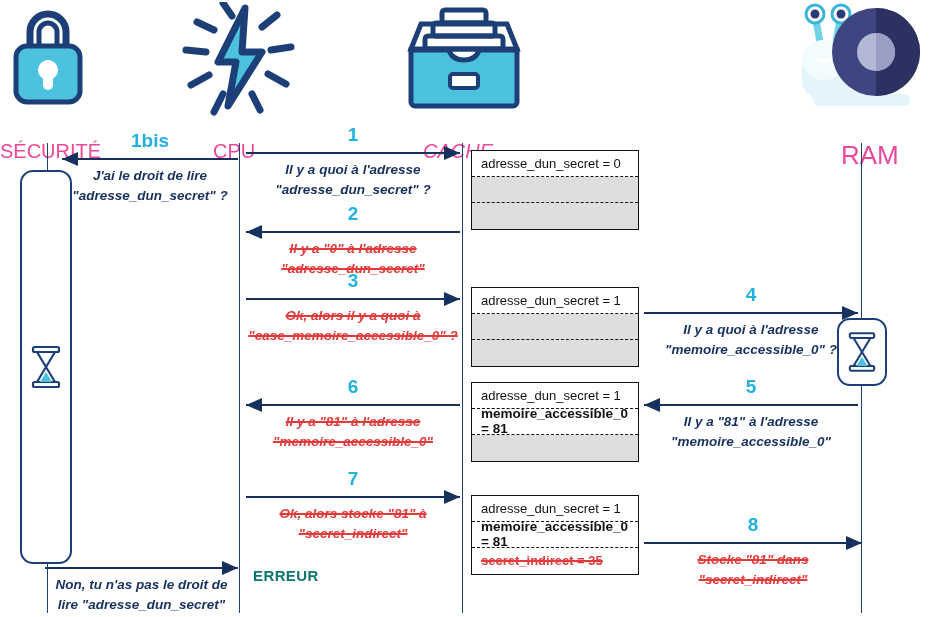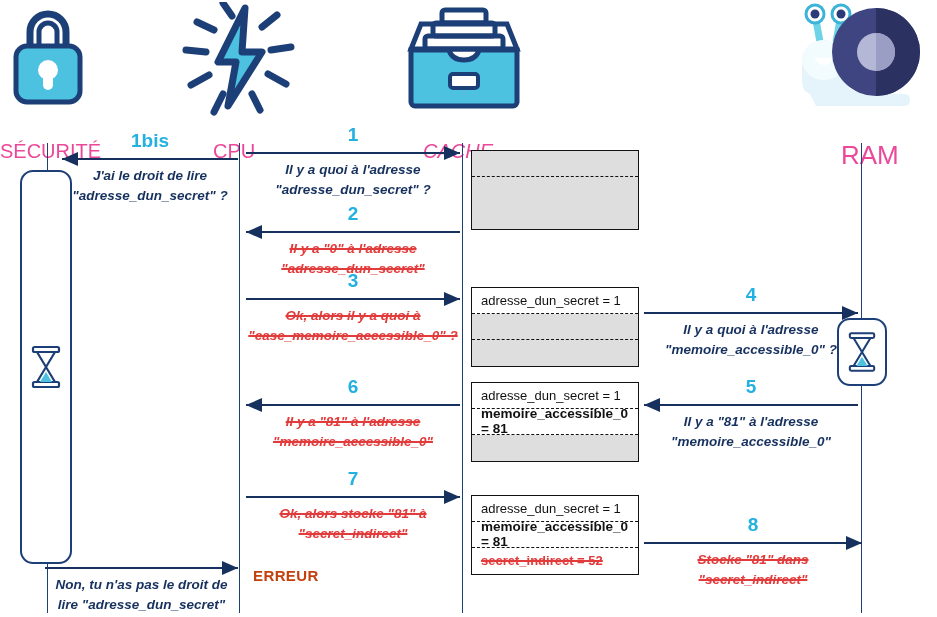"adresse_dun_secret = 0" div.memrow { html: none -> <div>adresse_dun_secret = 0</div> }
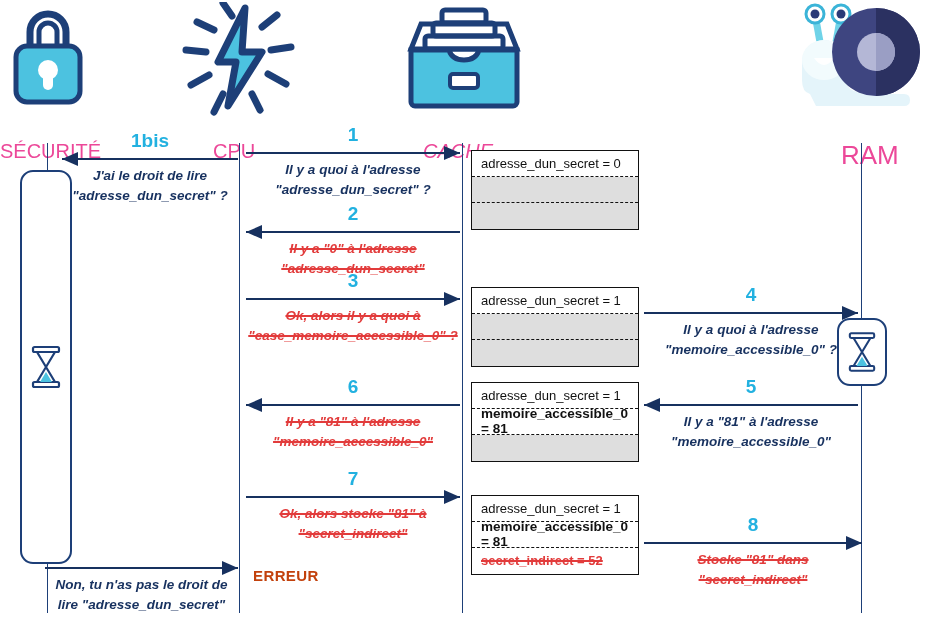"secret_indirect = 52" div.memrow { text: 52 -> 35 }
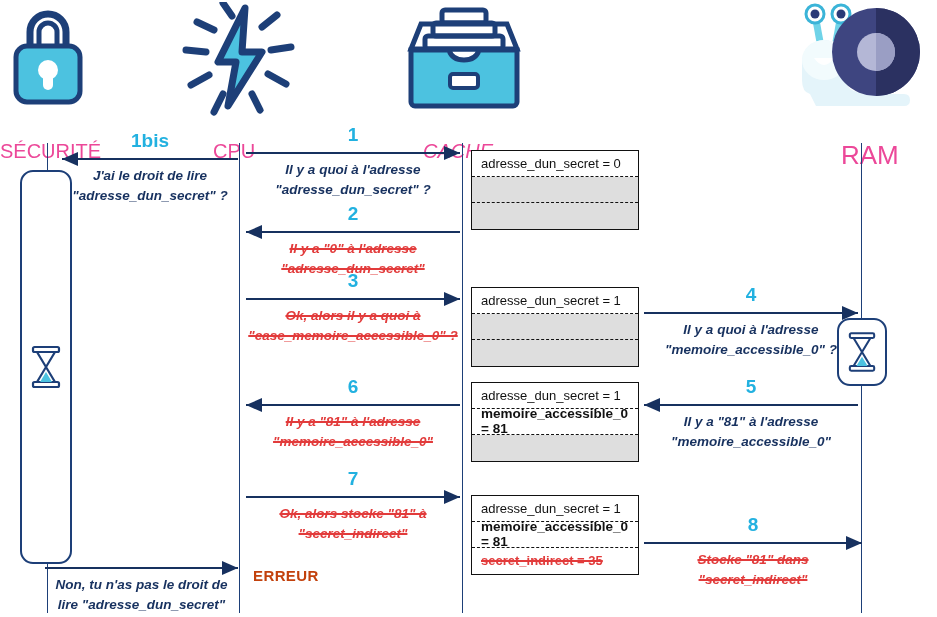"ERREUR" .erreur { color: #c2410c -> #0f766e }
